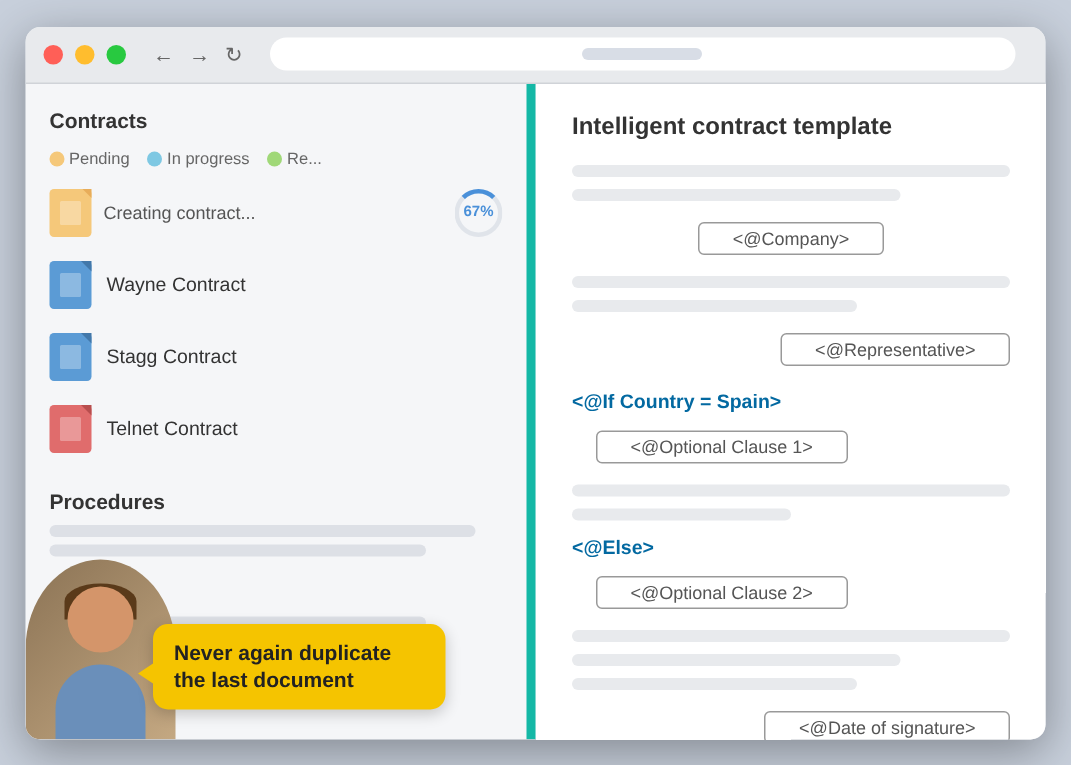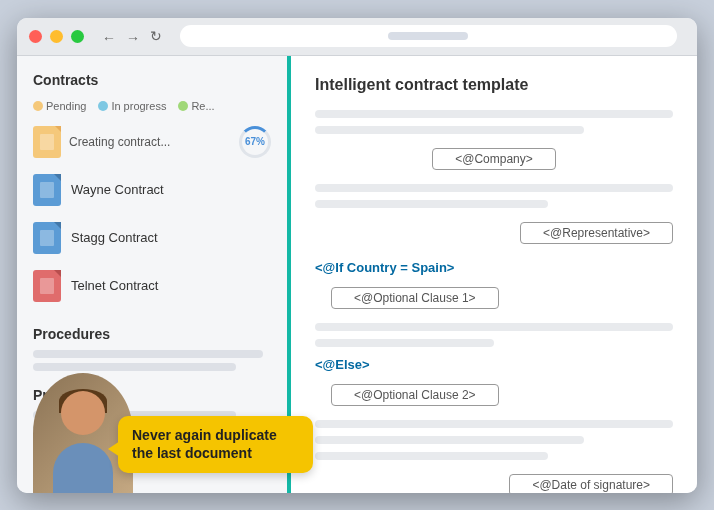"Contracts" .sidebar { border-right: 4px solid #14b8a6 -> 6px solid #14b8a6; width: 274px -> 340px }
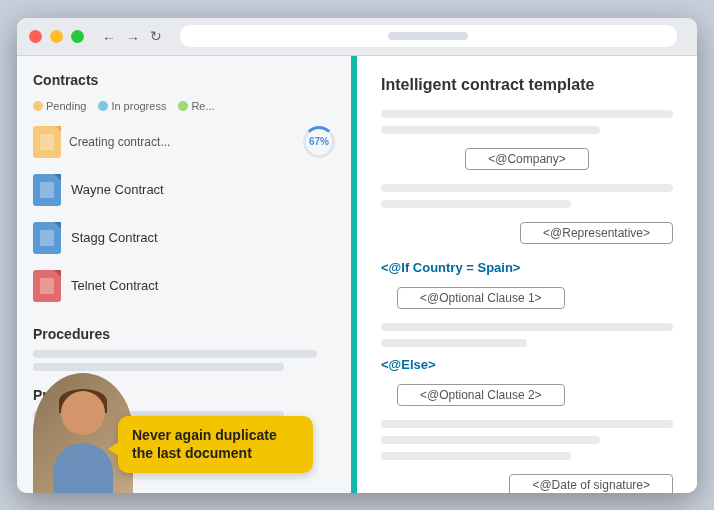"Never again duplicate the last" .overlay-wrapper { left: 16px -> 0 }
